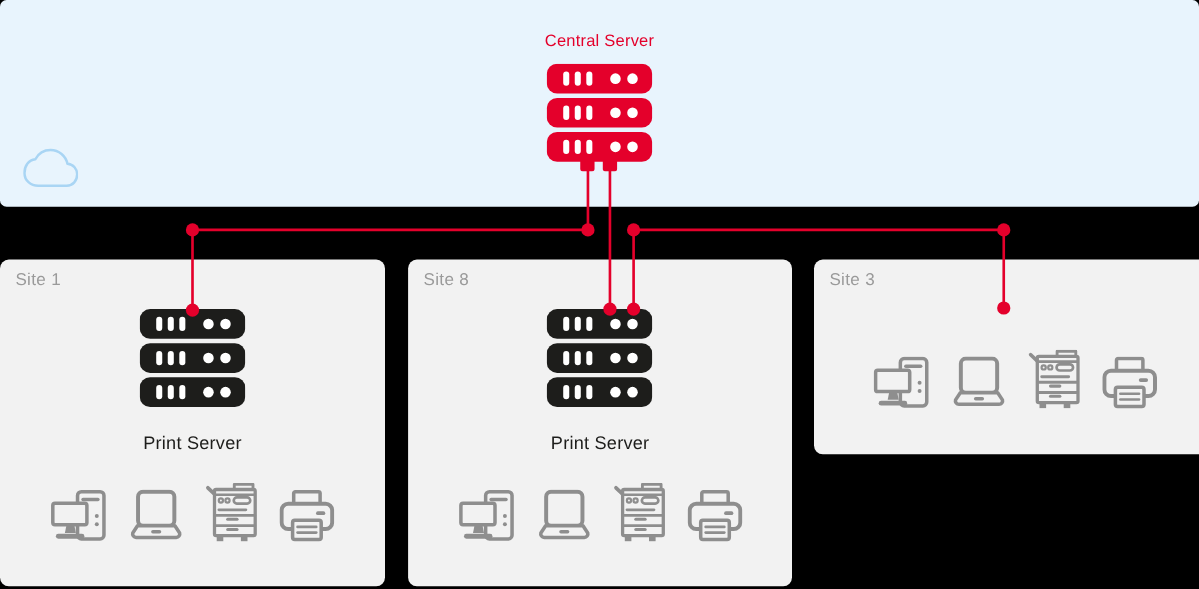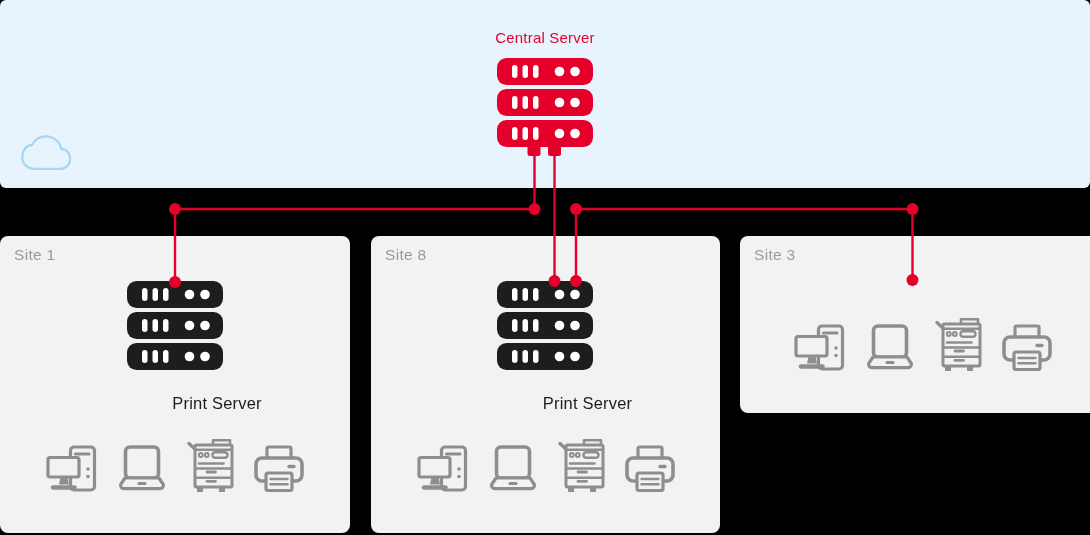"Print Server" .print-server-label { margin-left: 42px -> none }
